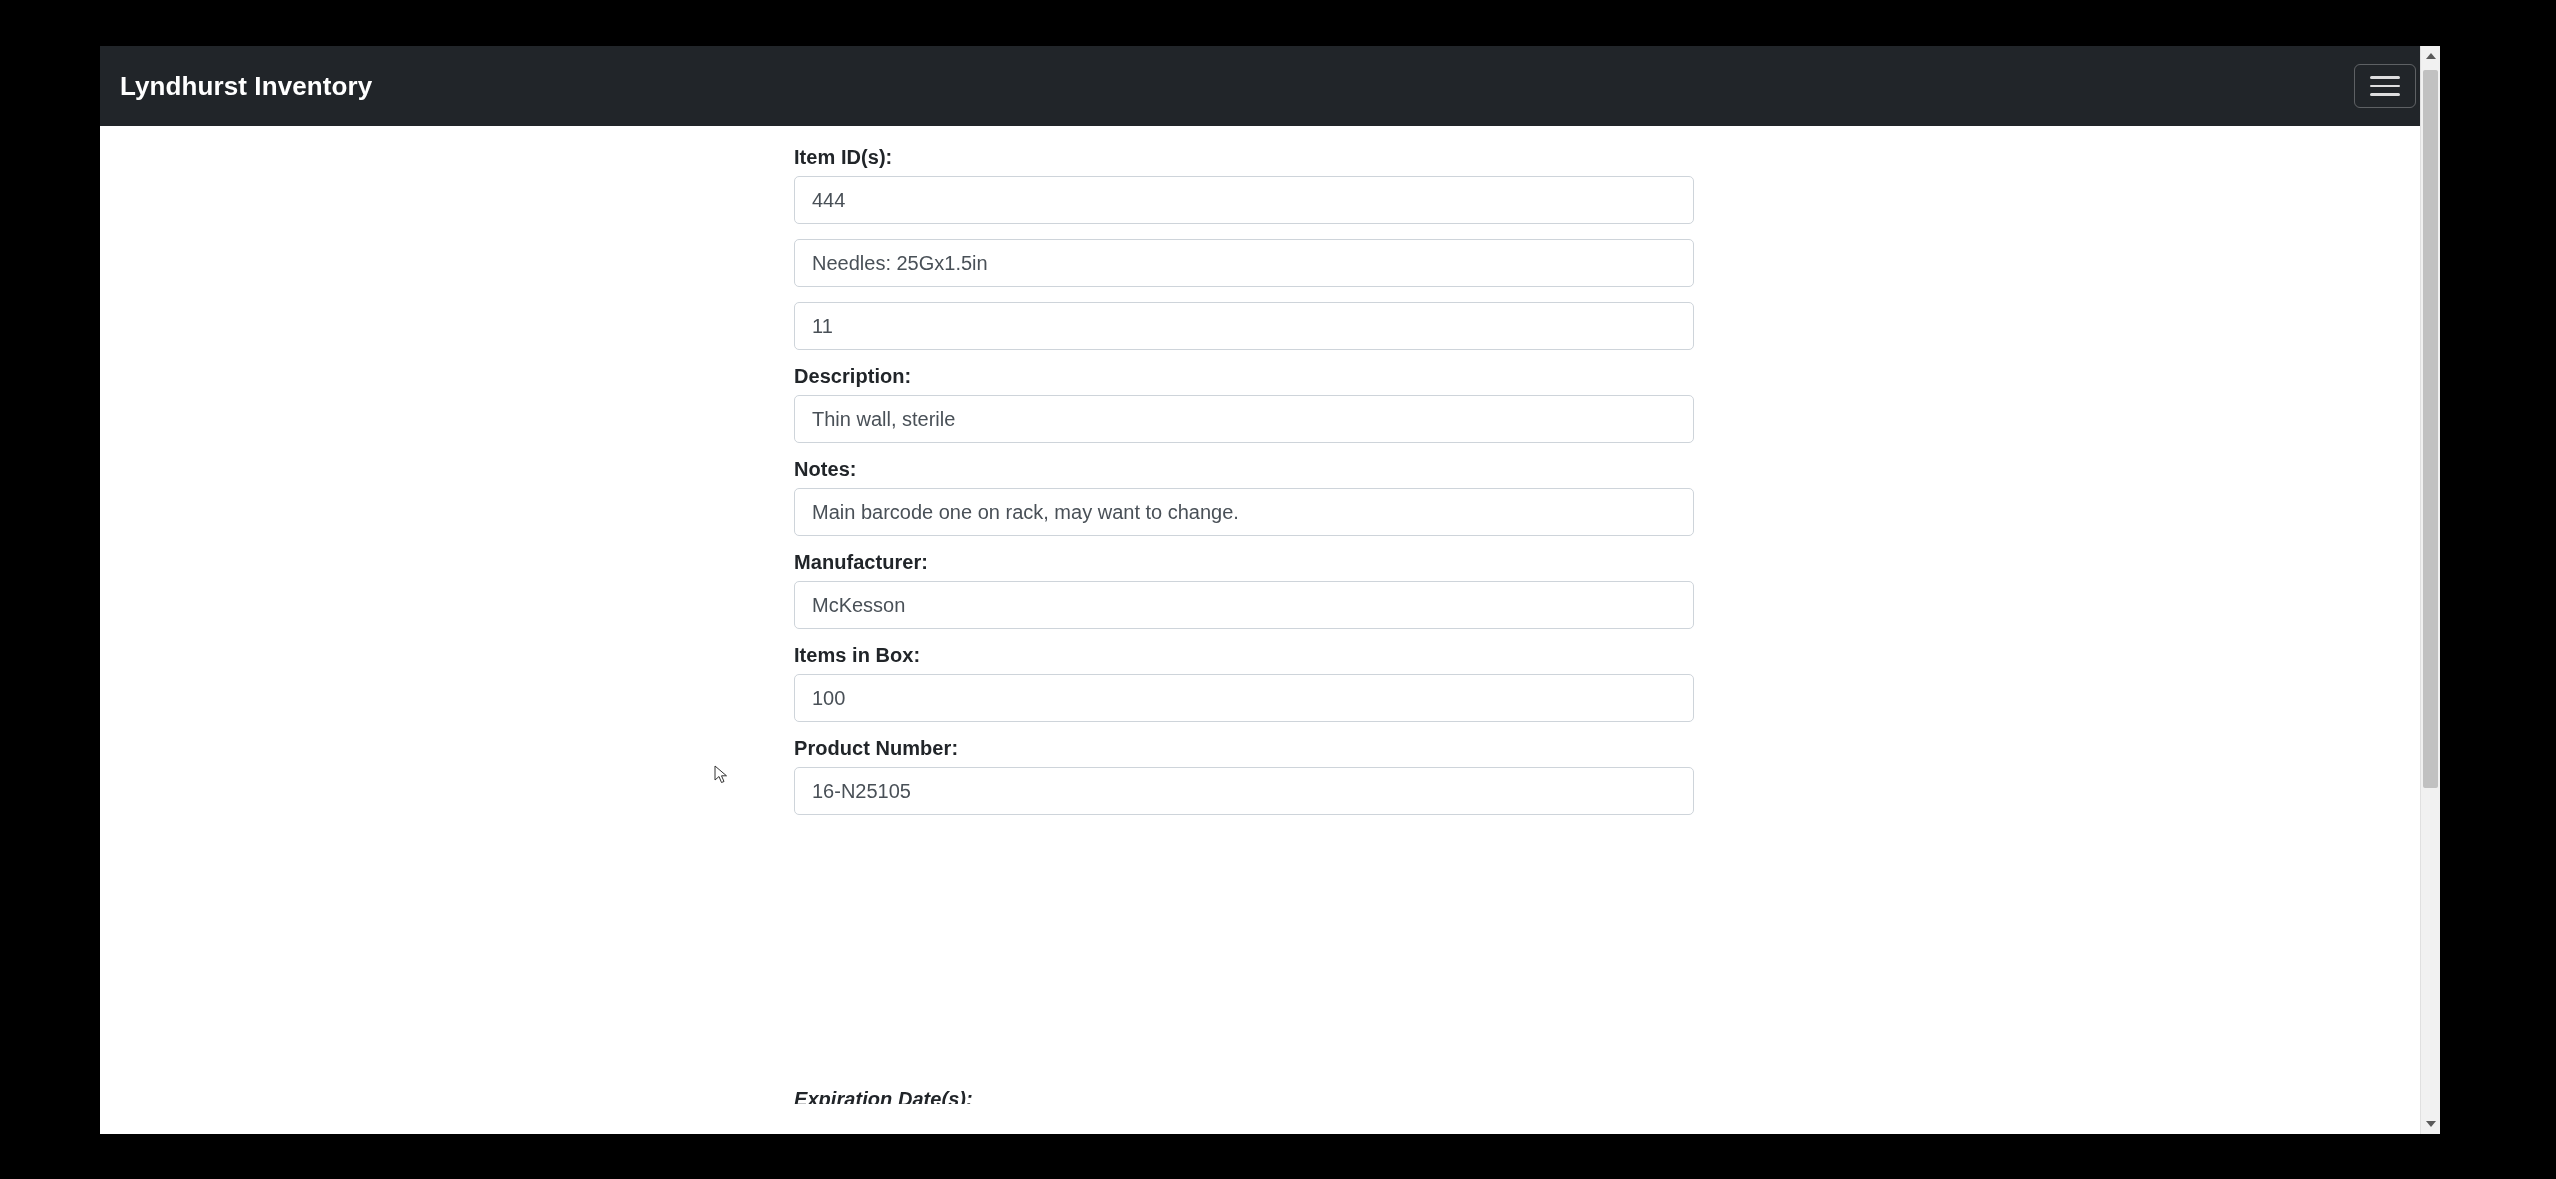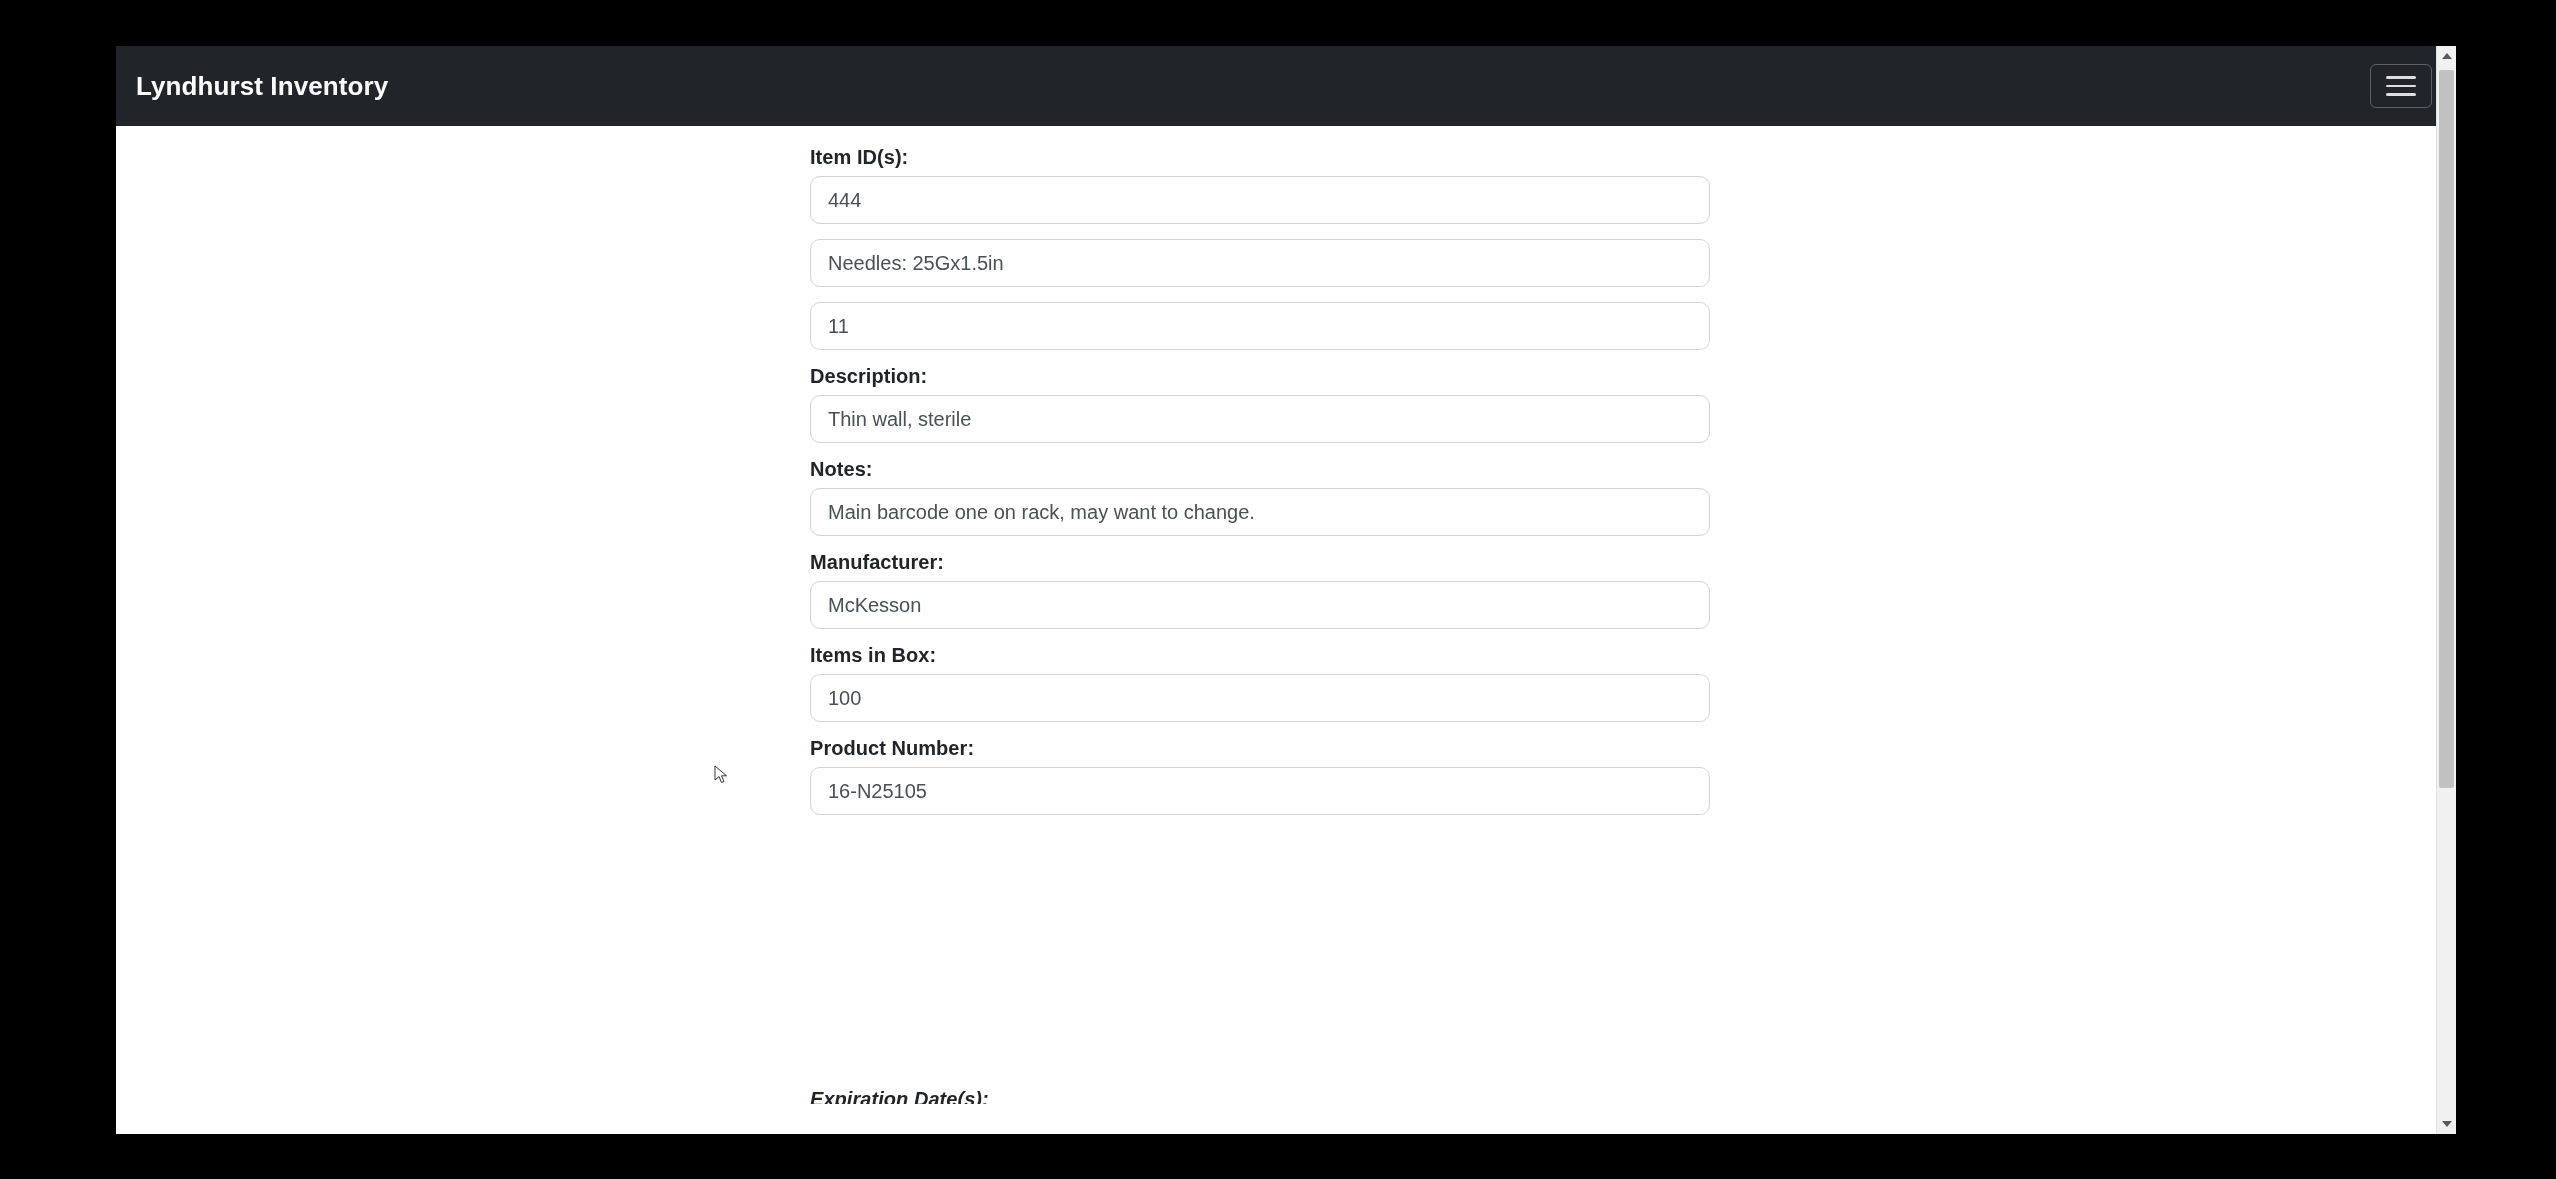"Lyndhurst Inventory" #app-window { left: 116px -> 100px }
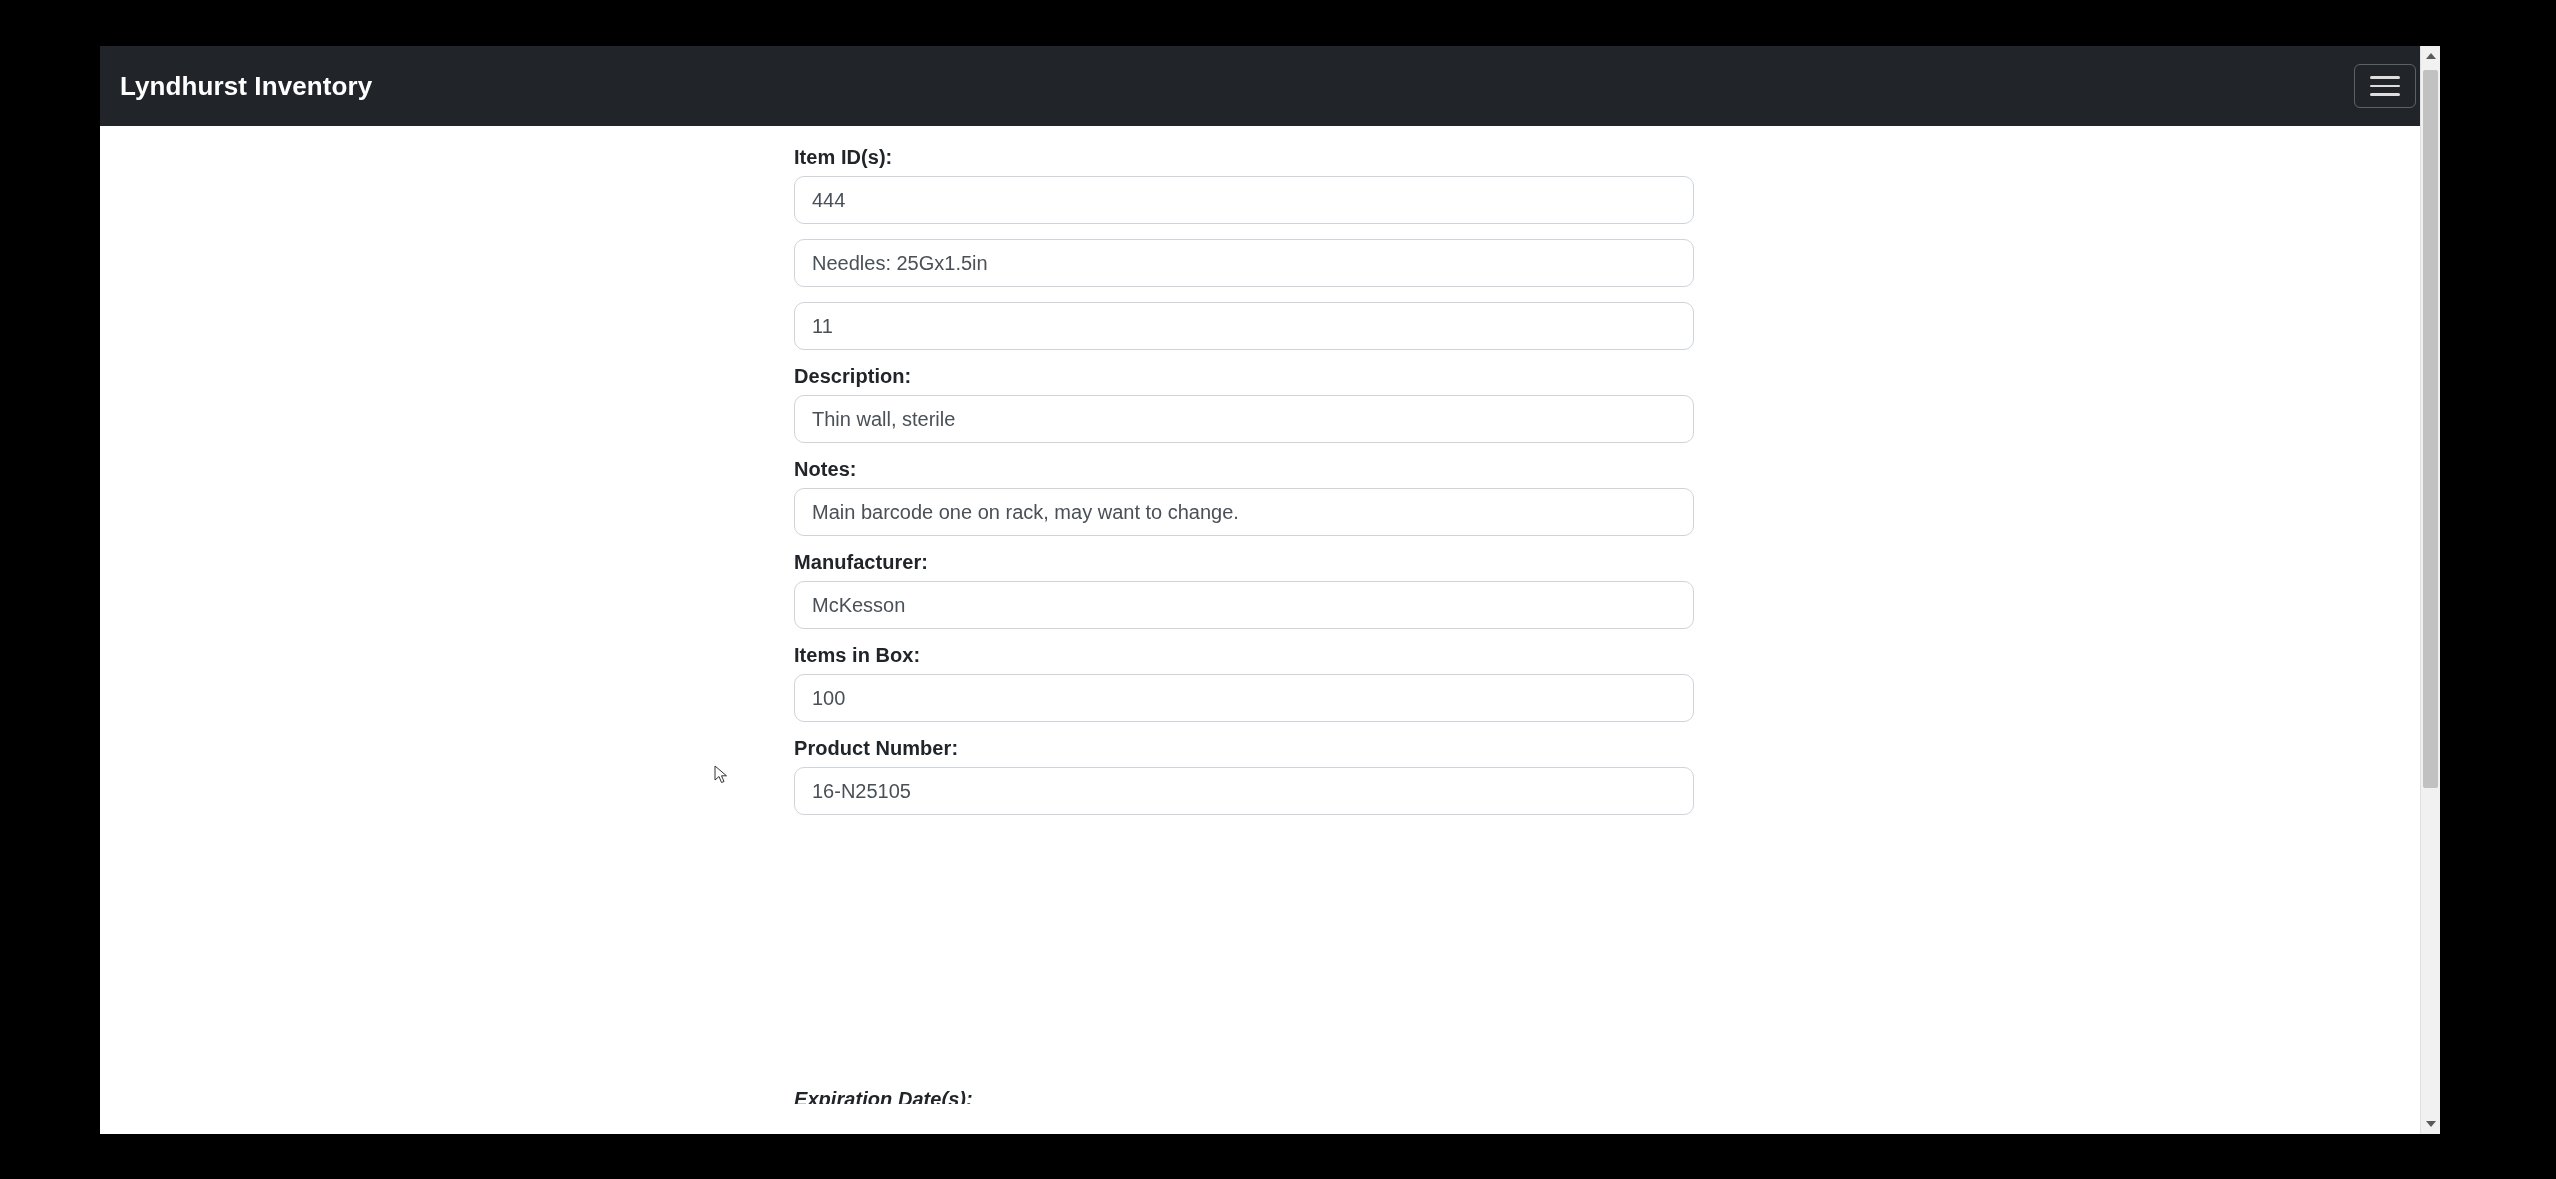"444" .field-input { border-radius: 10px -> 5px }
